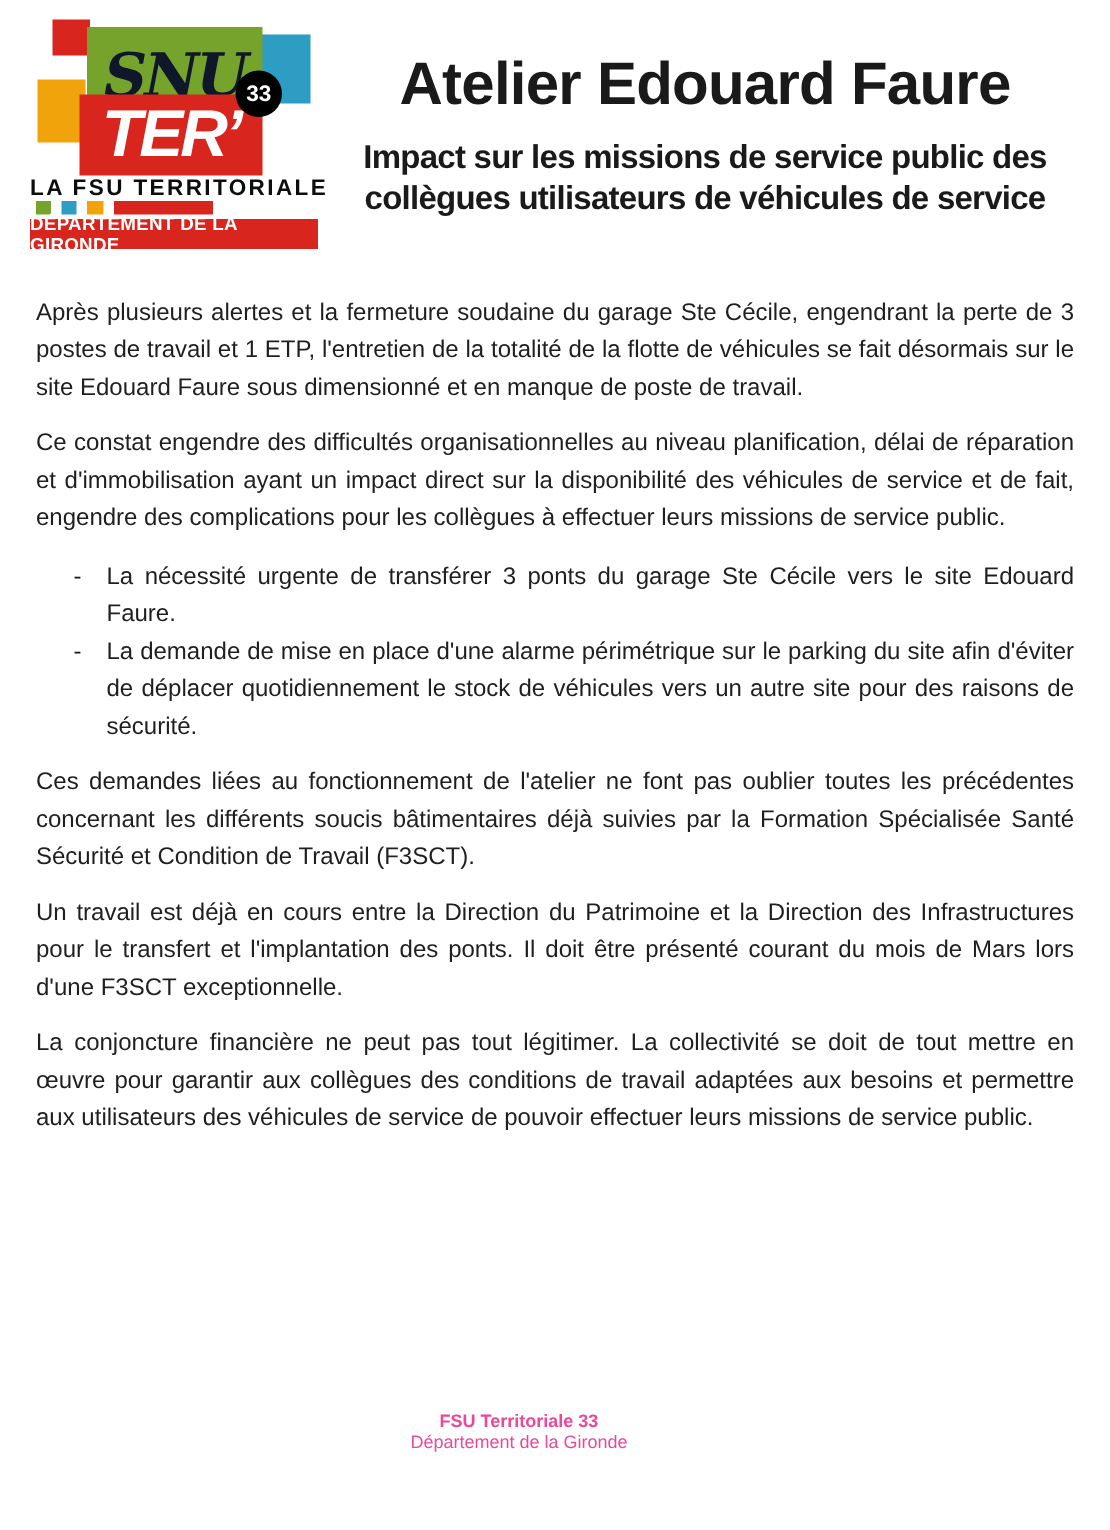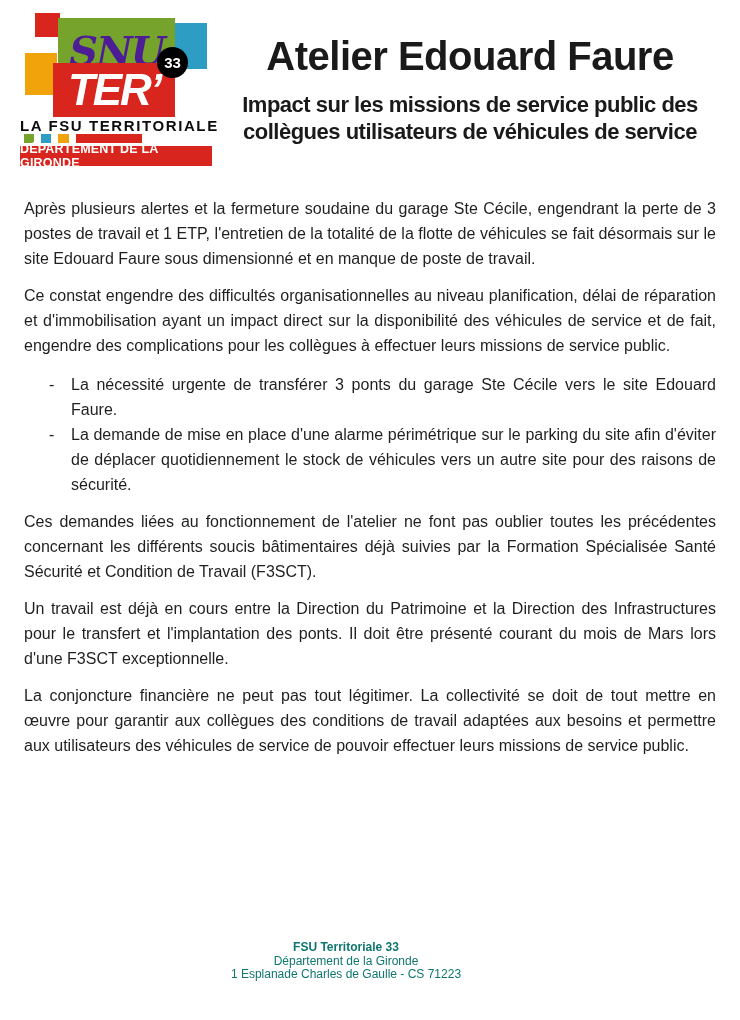"SNU" .lg-green .snu { color: #4c1d95 -> #0f172a }
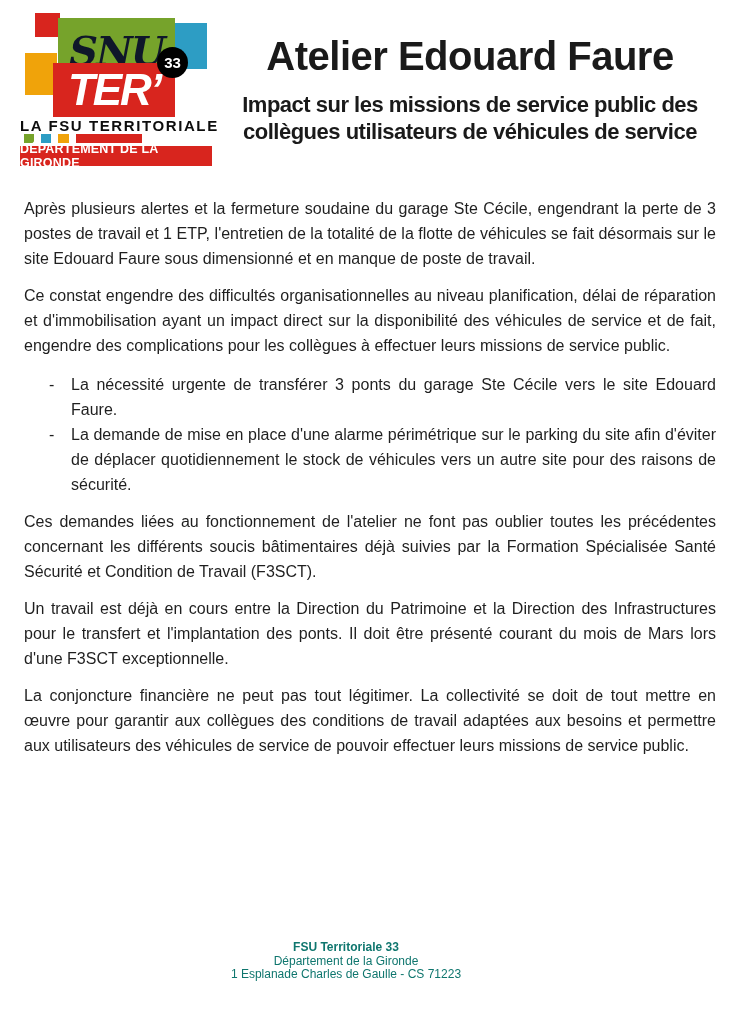"FSU Territoriale 33" .footer { color: #0f766e -> #ec4899 }
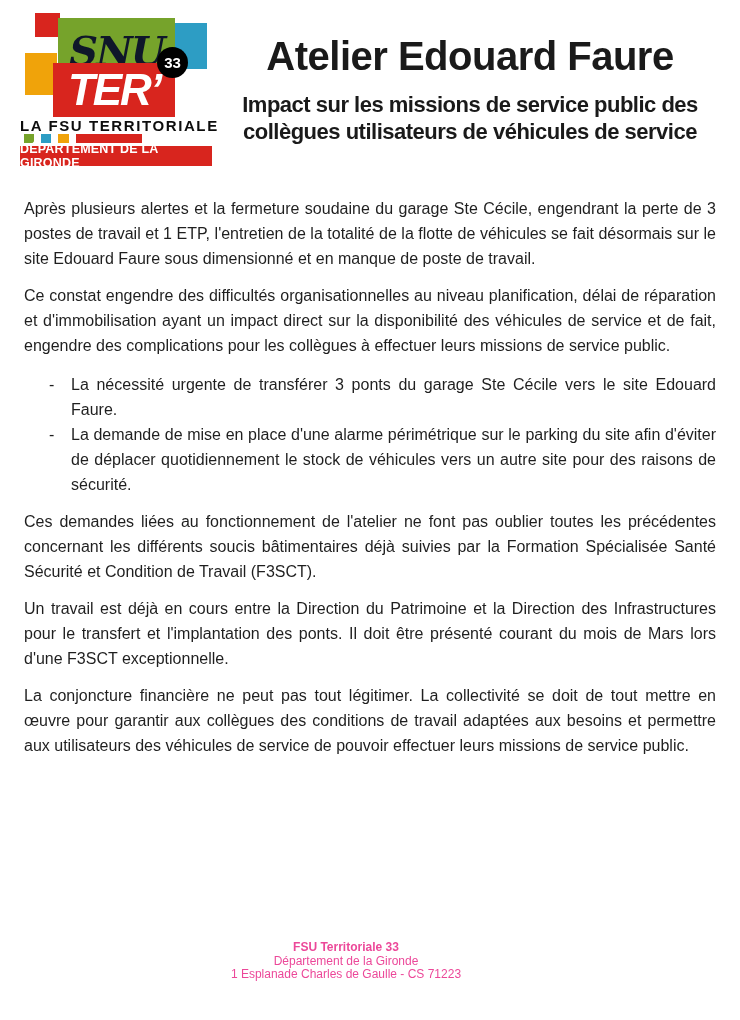"1 Esplanade Charles de Gaulle" div { html: <div>1 Esplanade Charles de Gaulle - CS 71223</div> -> none }
